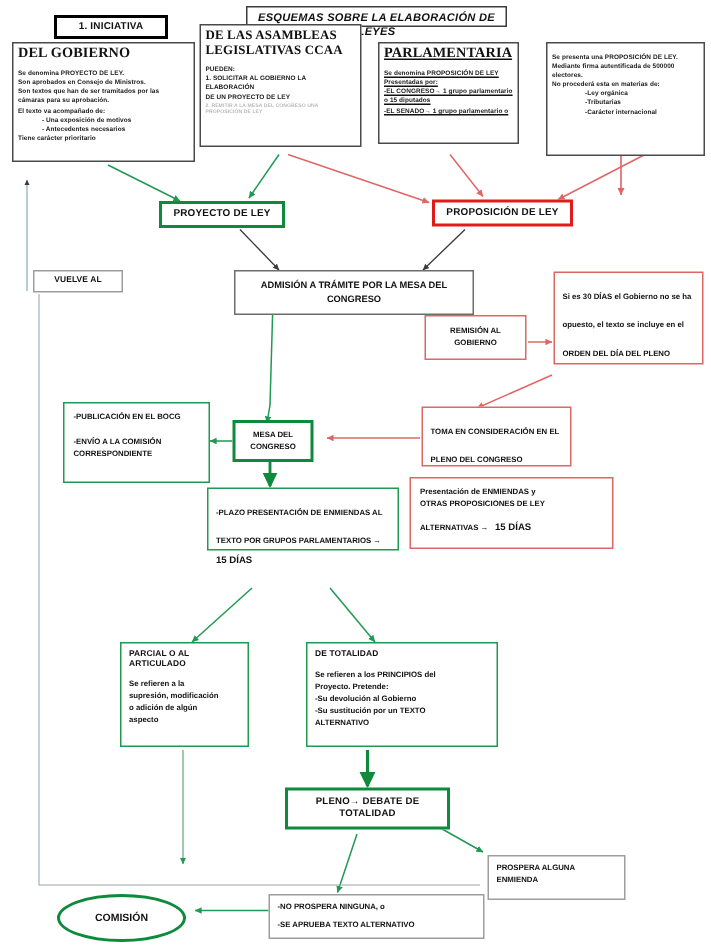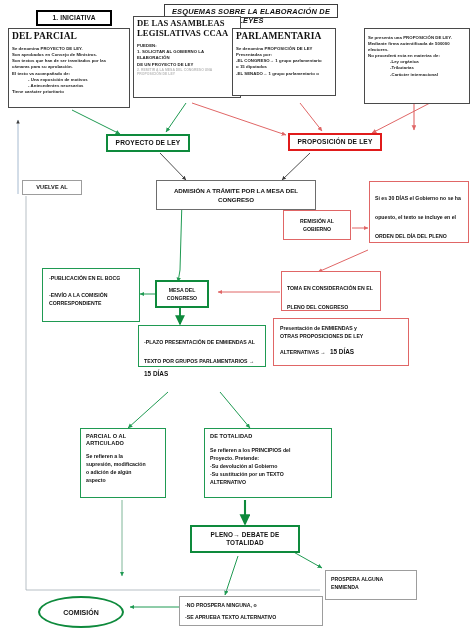"DEL PARCIAL" div.hd { text: PARCIAL -> GOBIERNO }
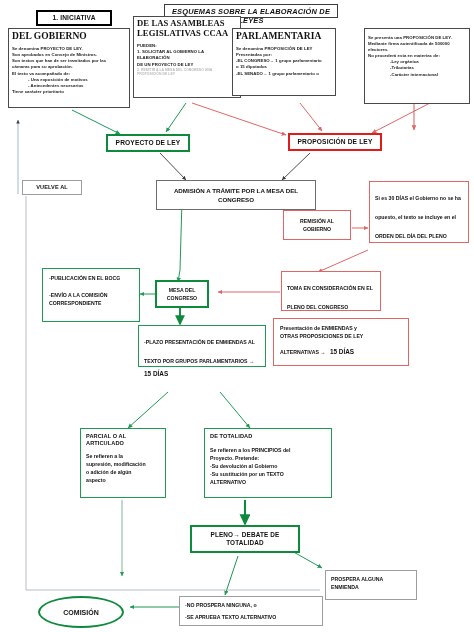"PARLAMENTARIA" div.box { left: 232px -> 252px; text-decoration: none -> underline; width: 104px -> 94px }
